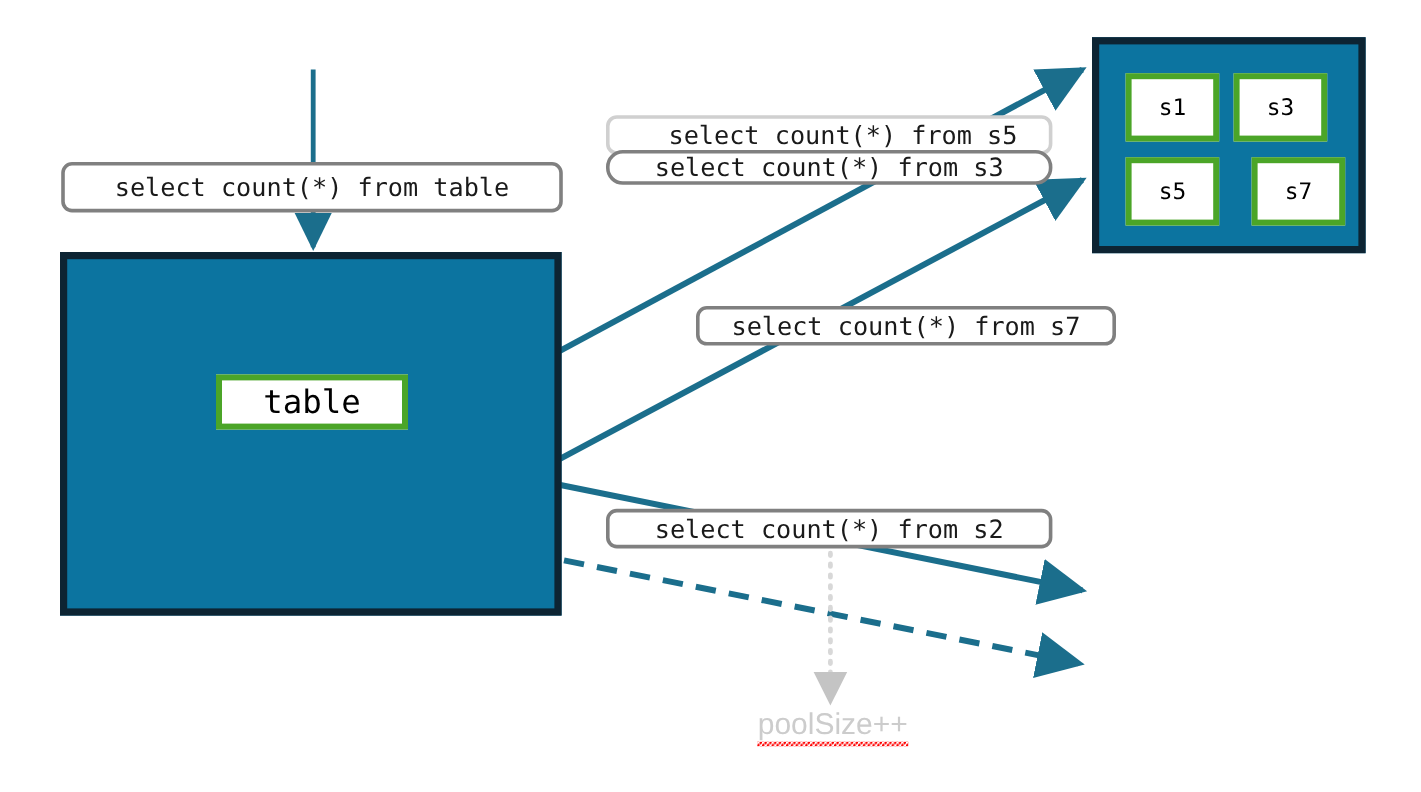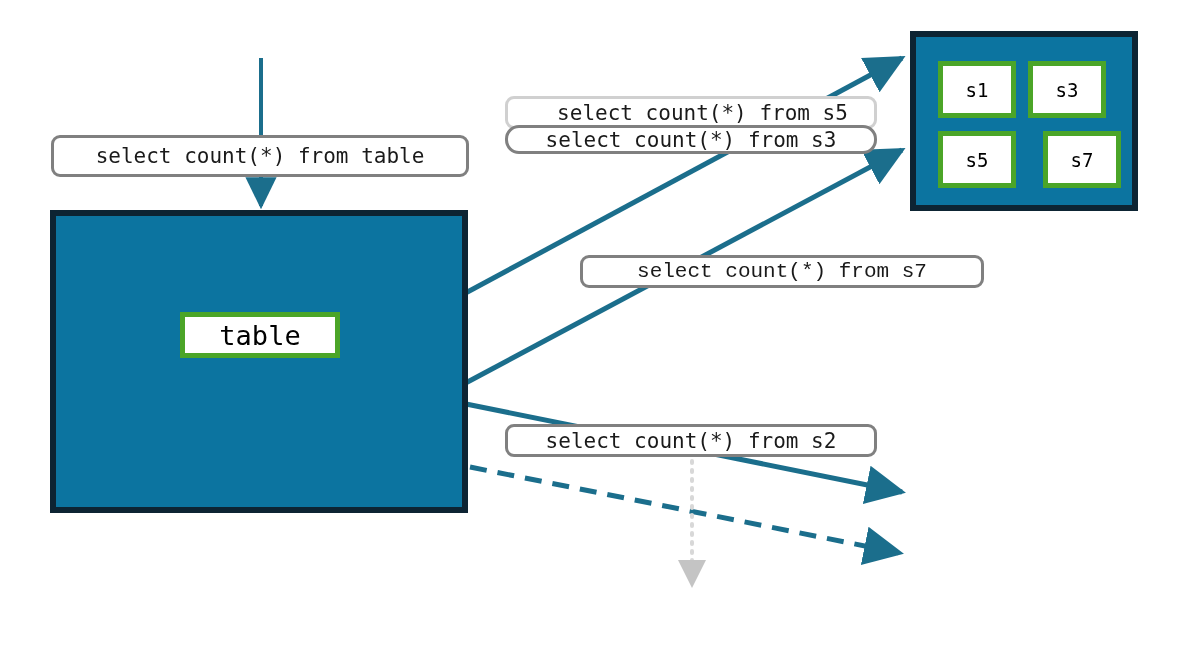"select count(*) from s7" div.query-label { font-family: Liberation Mono, monospace -> none; width: 404px -> 350px }
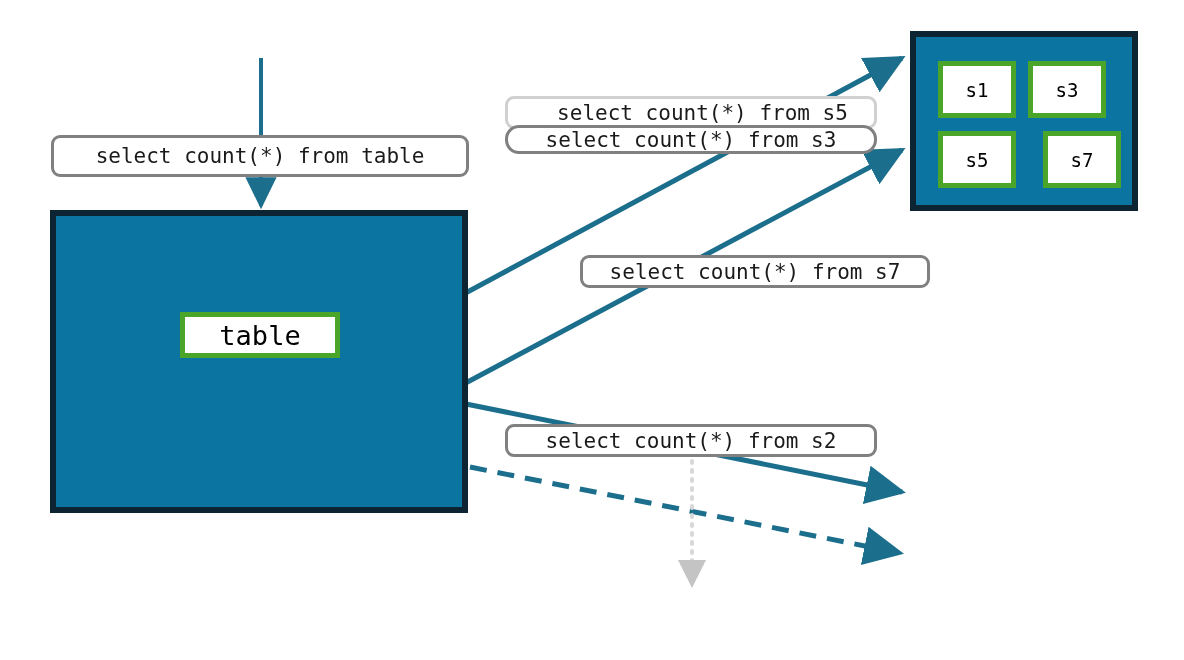"poolSize++" div { html: none -> <div> <span>poolSize++</span> </div> }
